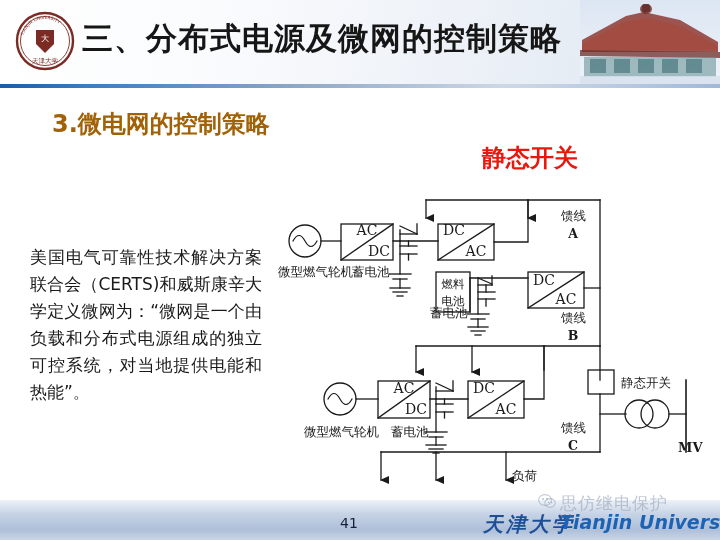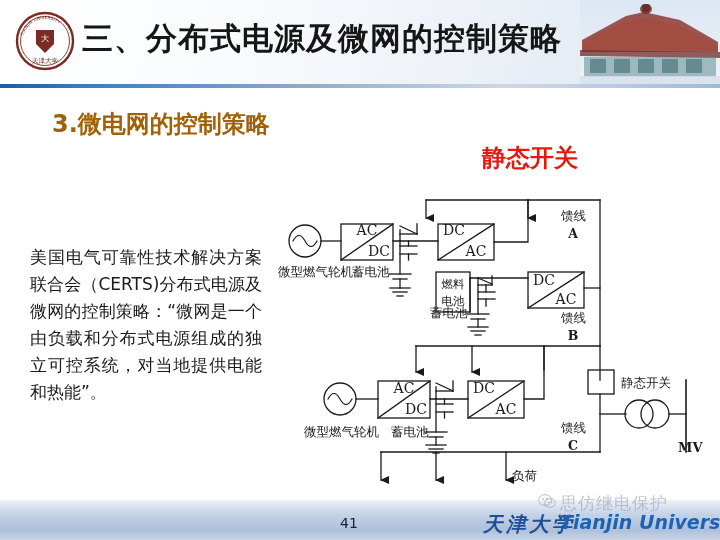"美国电气可靠性技术解决方案联合会（CERTS)分布式电源及微网的控制策略：“微网" div { text: 分布式电源及微网的控制策略 -> 和威斯康辛大学定义微网为 }
